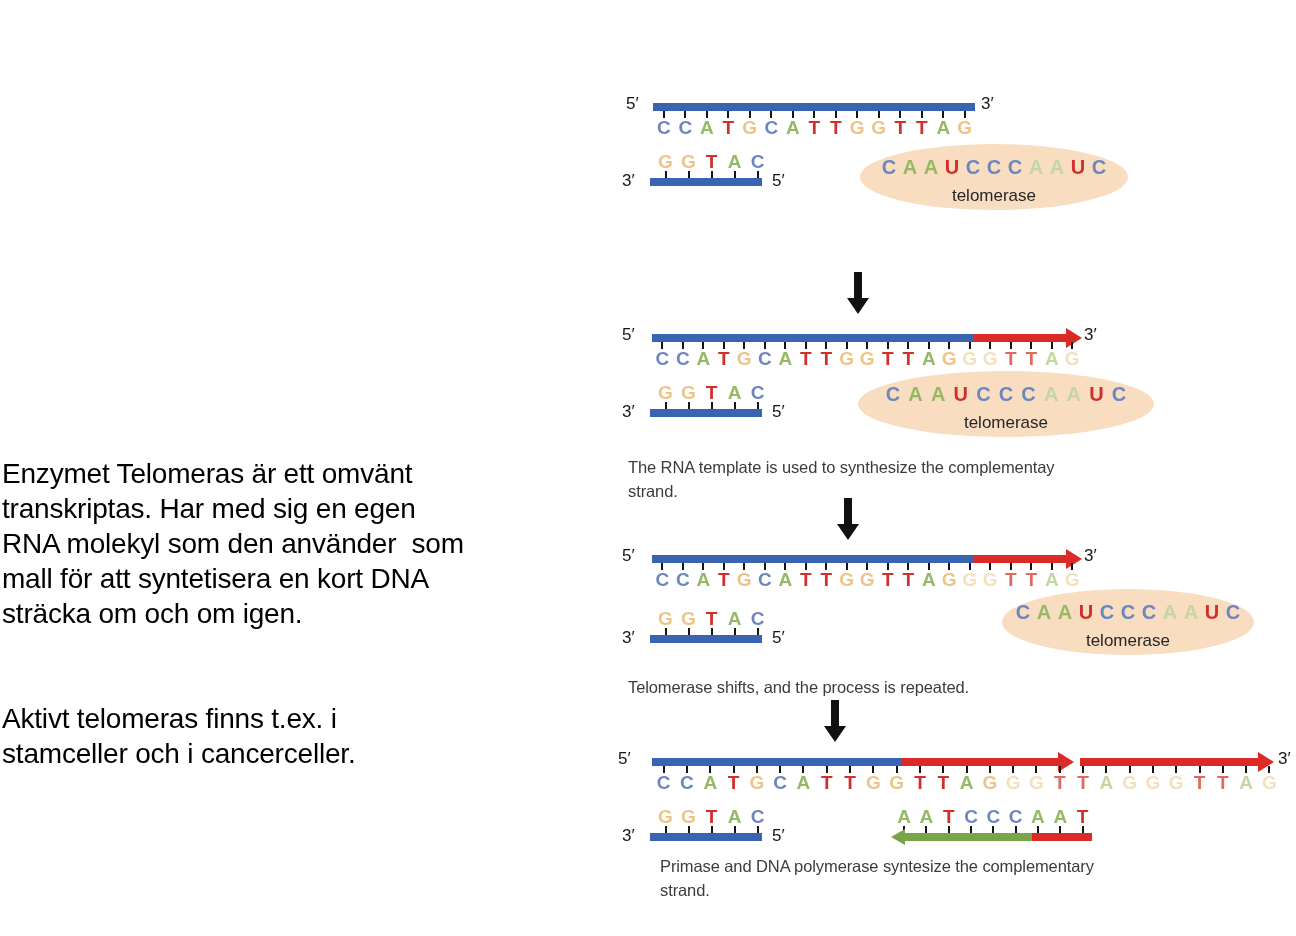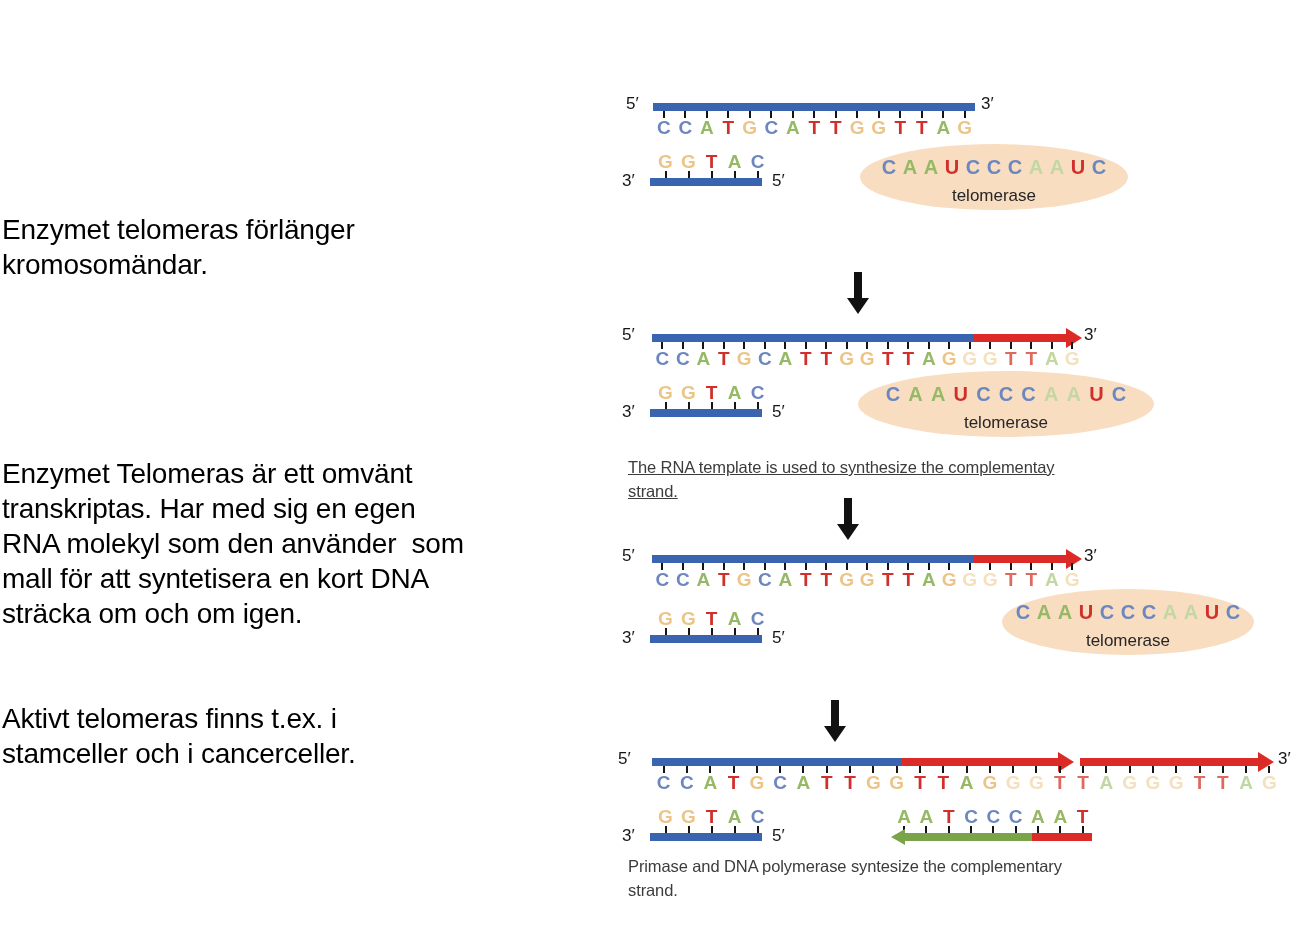"Enzymet telomeras förlänger" div.note { html: <div>Enzymet telomeras förlänger kromosomändar.</div> -> none }
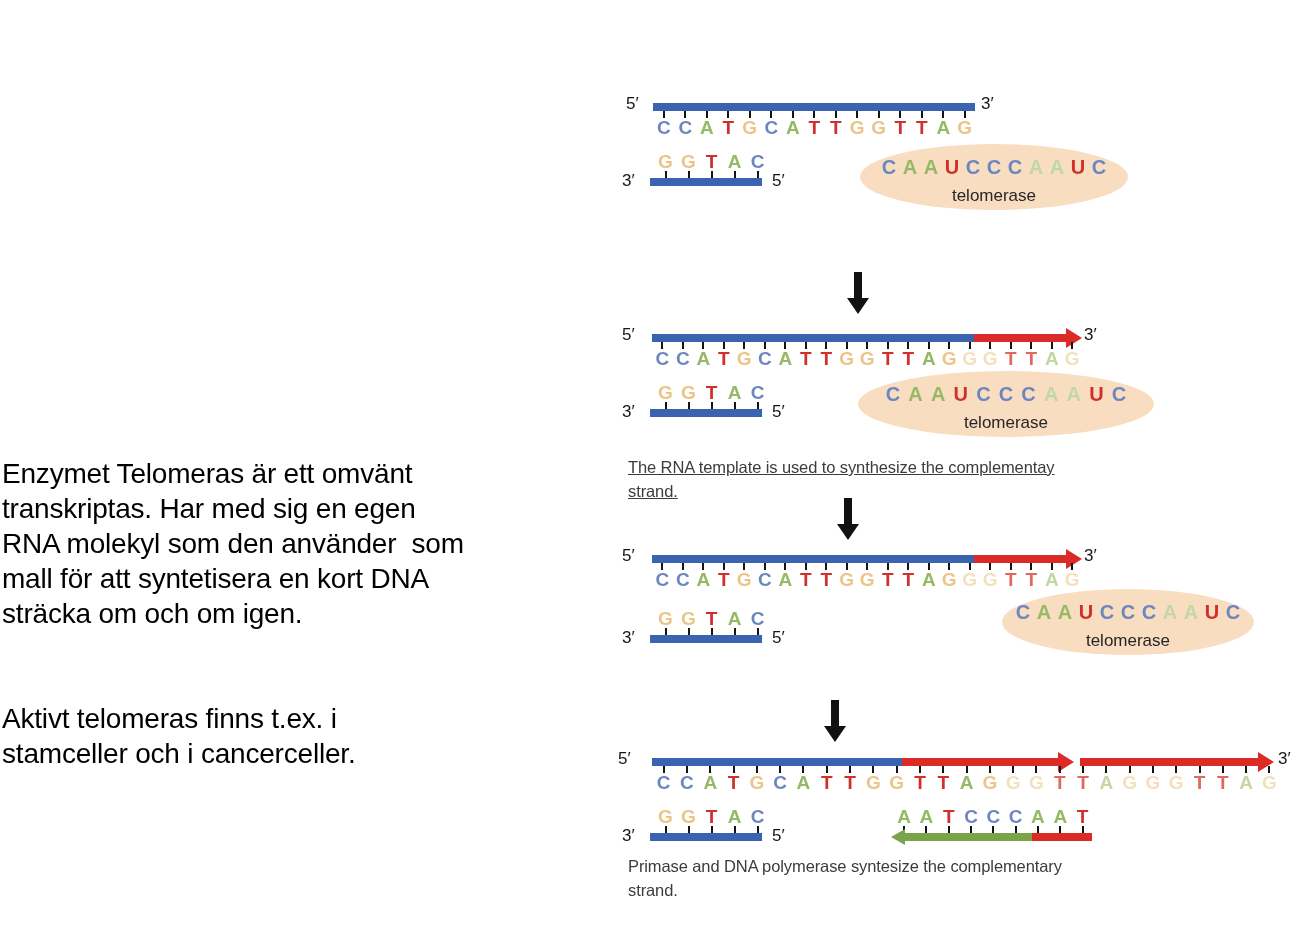"The RNA template is used" div.abs { text-decoration: underline -> none }
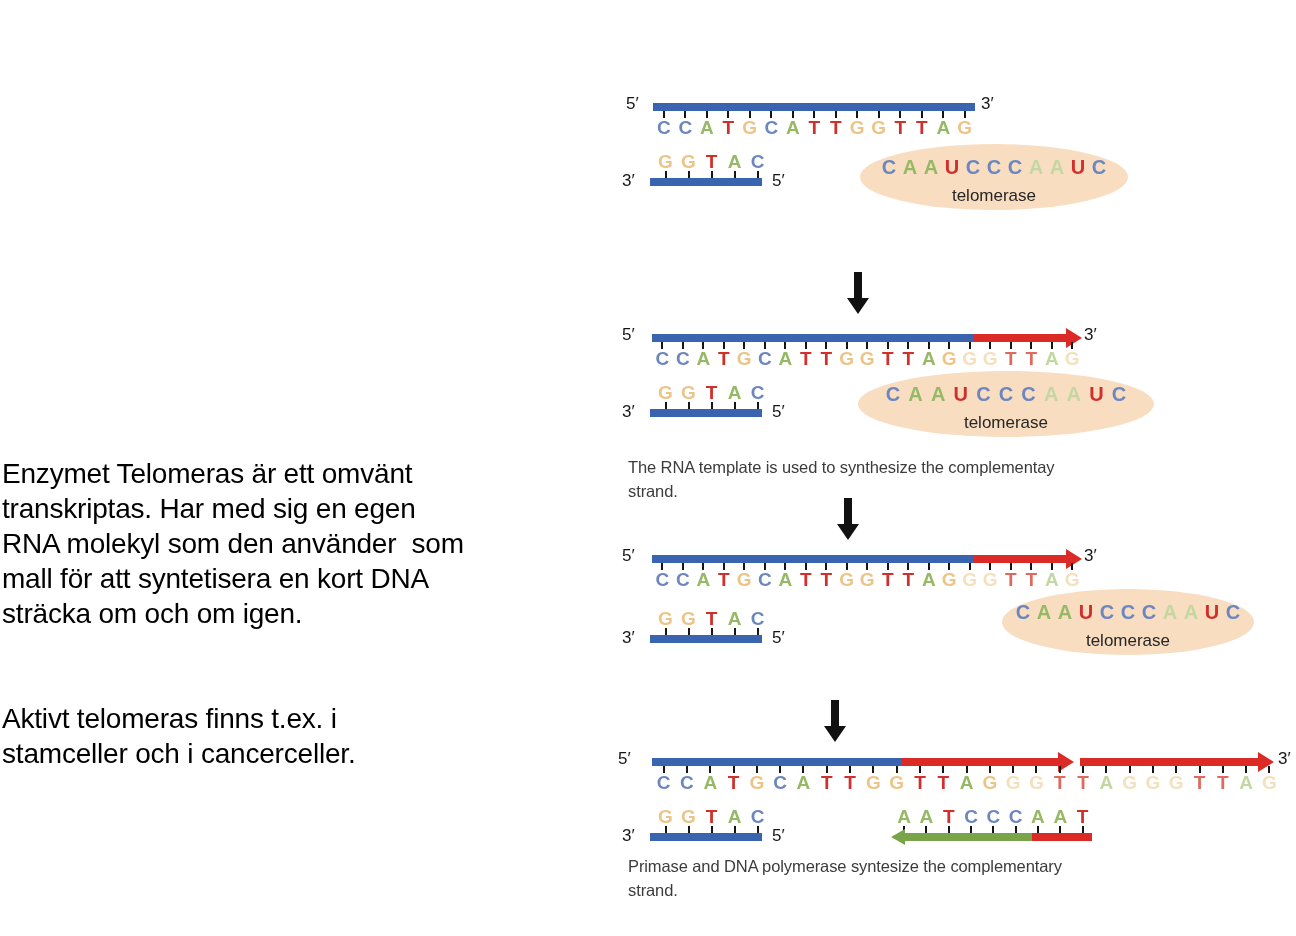"Telomerase shifts, and the process" div.abs { html: none -> <div>Telomerase shifts, and the process is repeated.</div> }
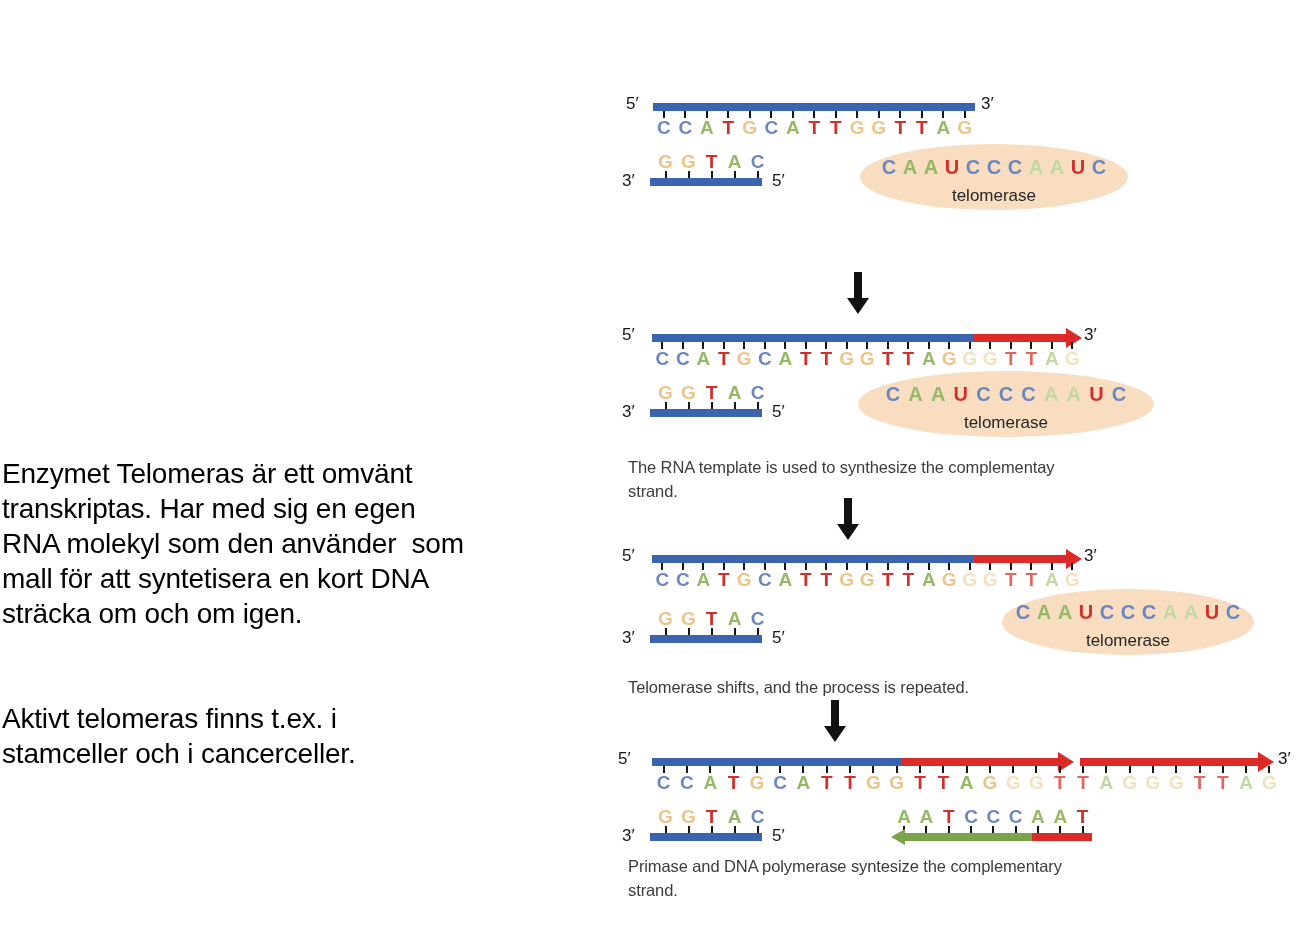"Primase and DNA polymerase syntesize" div.abs { left: 628px -> 660px }
